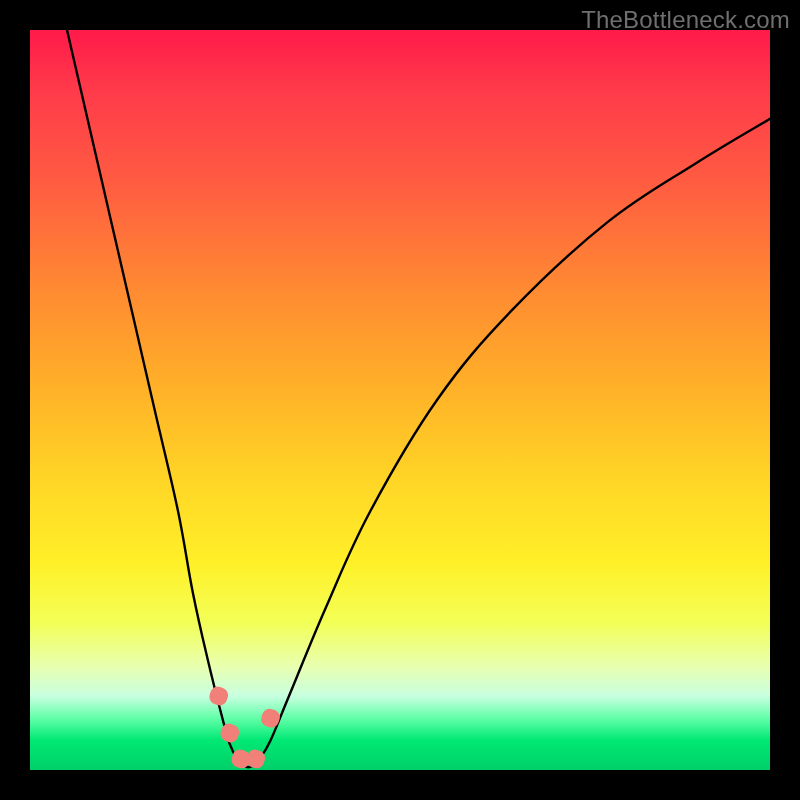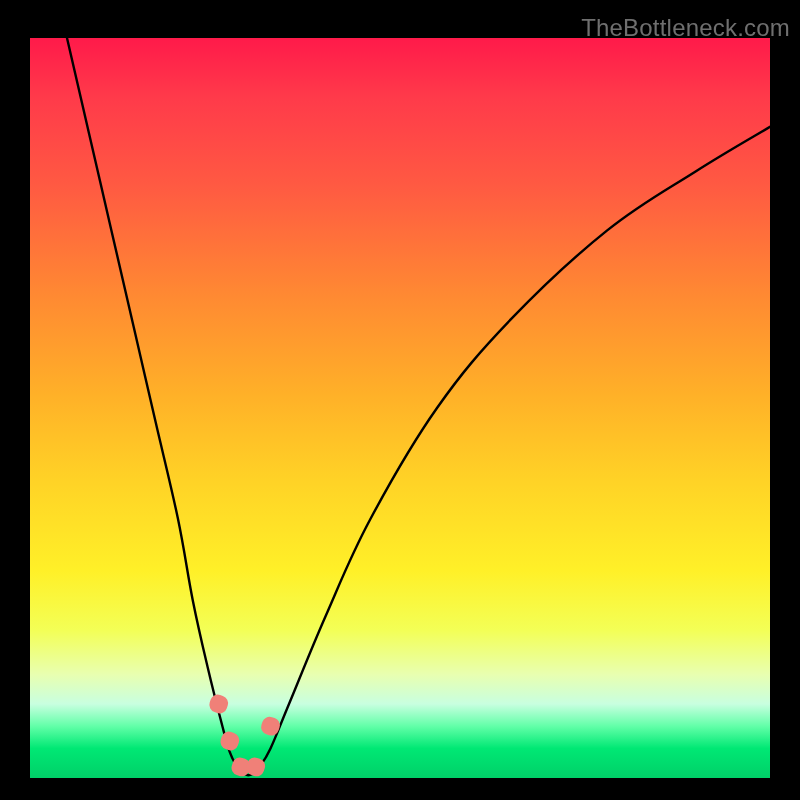"TheBottleneck.com" .frame { top: 8px -> 0 }
